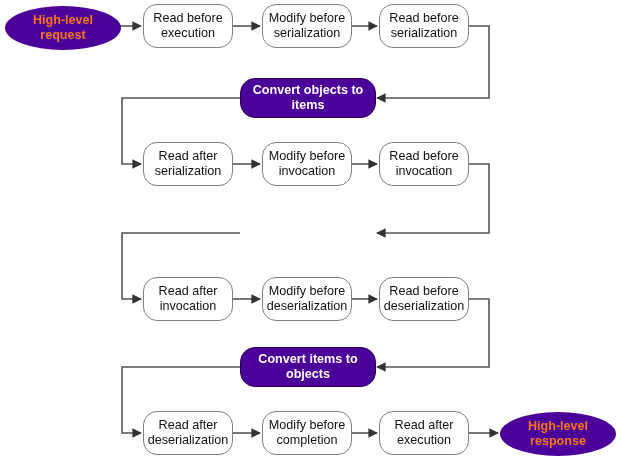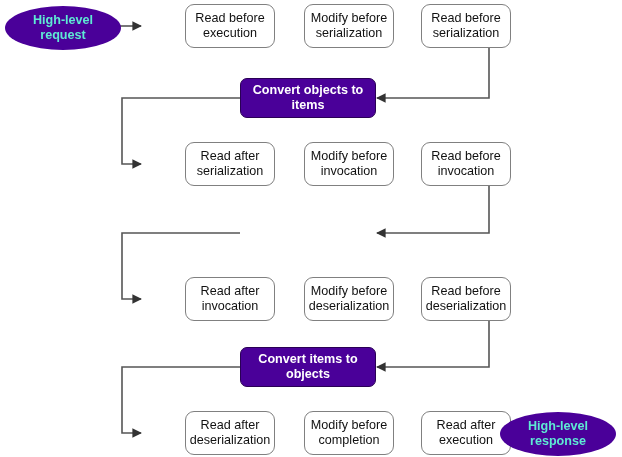"High-level" .node-terminal { color: #5eead4 -> #f97316 }
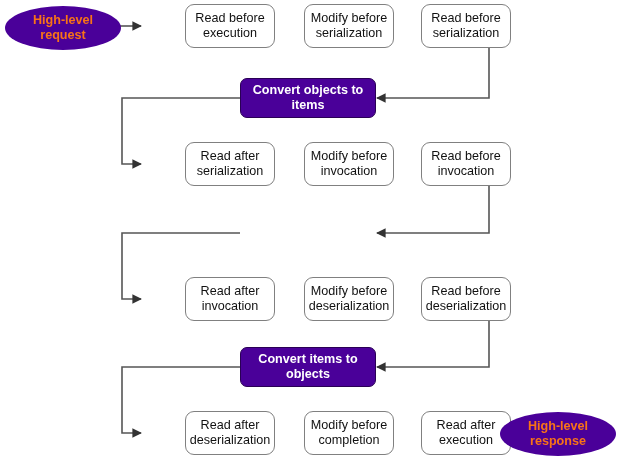"Read before" .node-step { border-radius: 9px -> 14px; margin-left: 42px -> none }
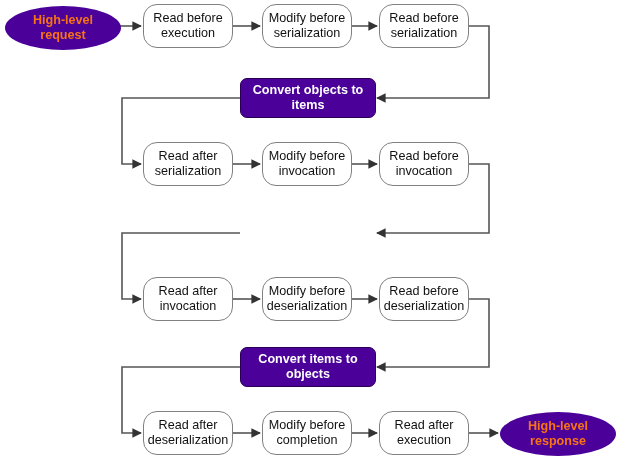"Convert objects to" .node-phase { border-radius: 7px -> 15px }
